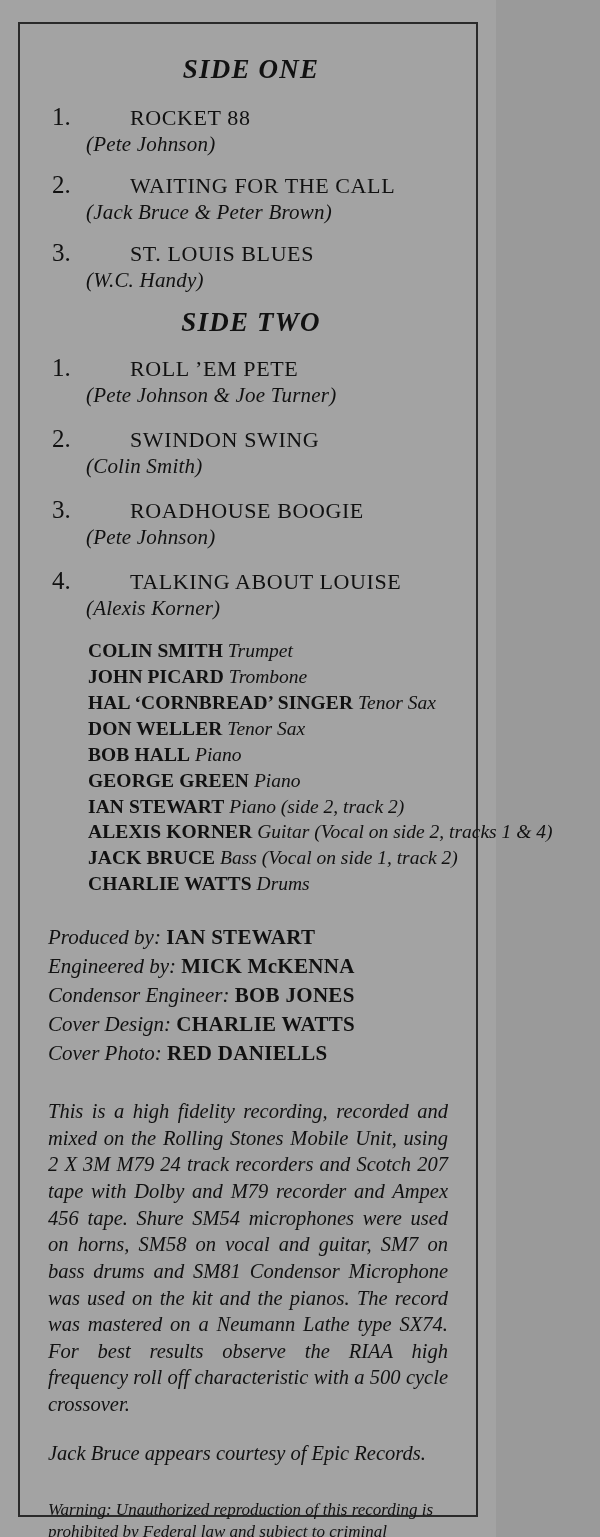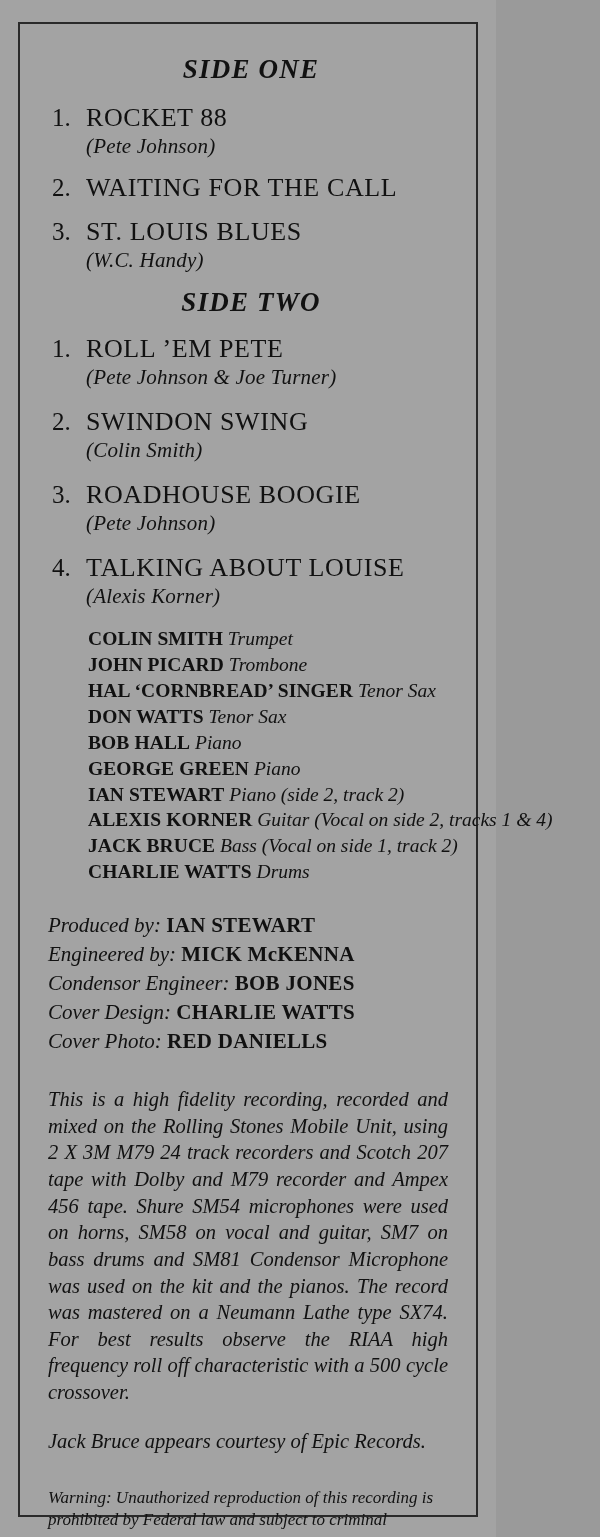"ROCKET 88" .track-title { font-size: 26px -> 22px; margin-left: none -> 44px }
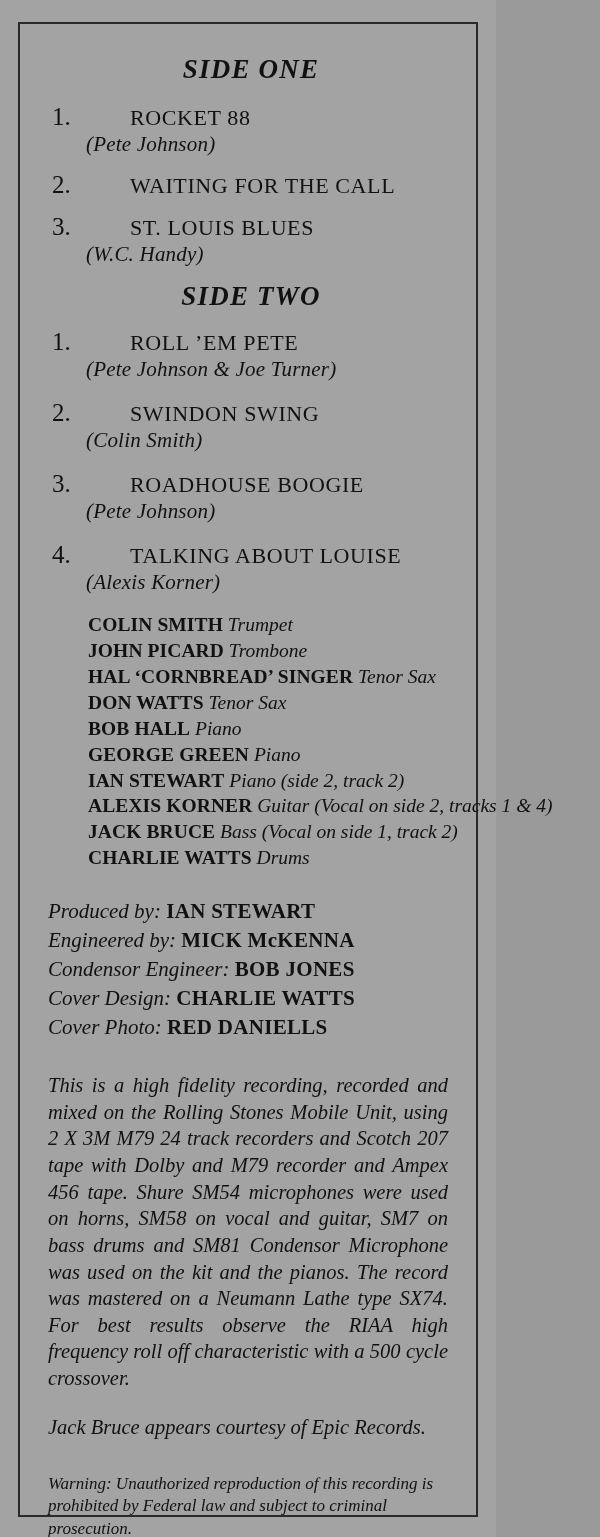"(Jack Bruce & Peter Brown)" div.track-credit { html: none -> <div>(Jack Bruce &amp; Peter Brown)</div> }
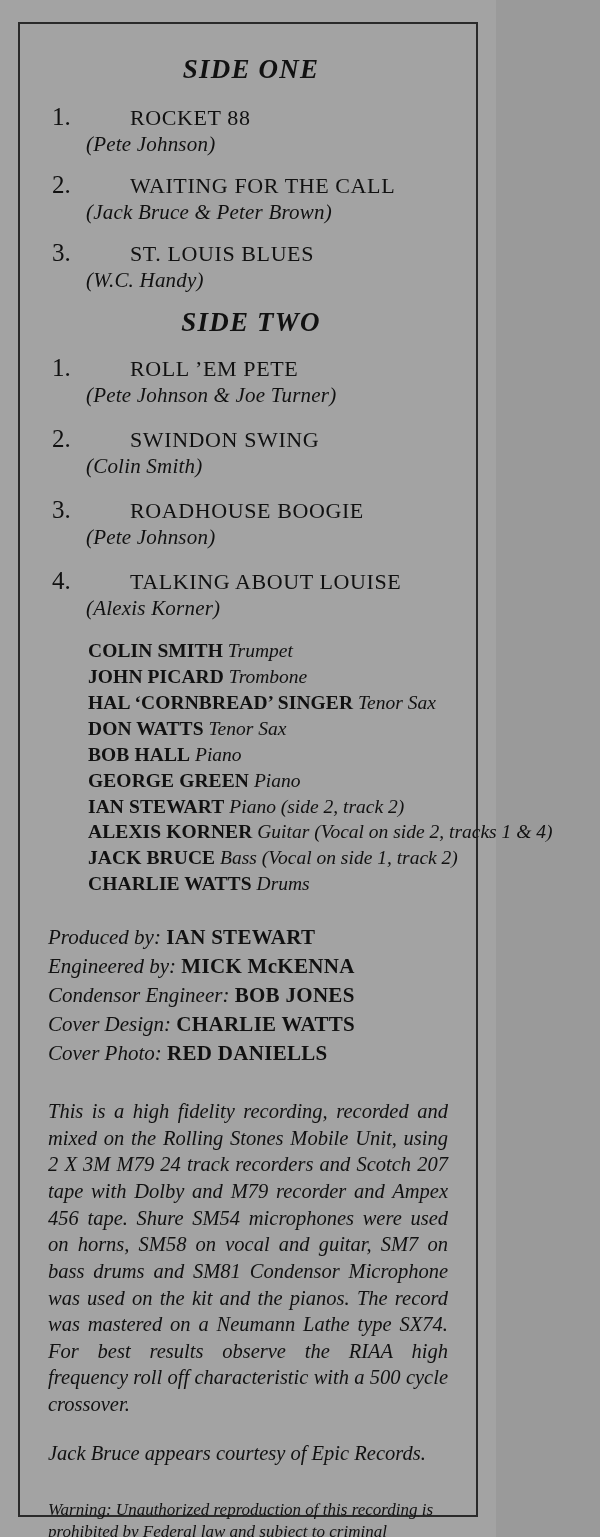"DON WATTS" span.nm { text: WATTS -> WELLER }
